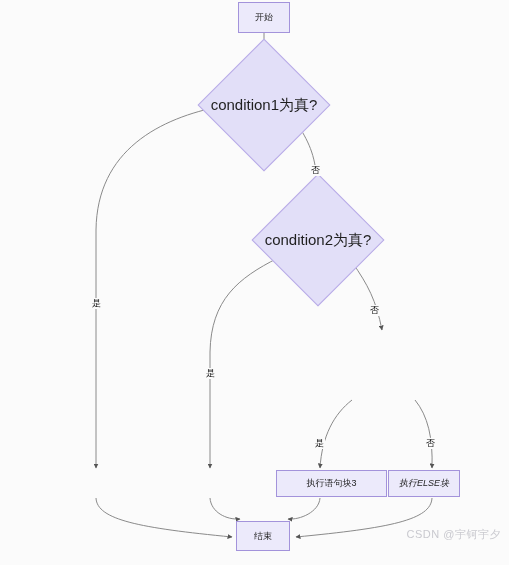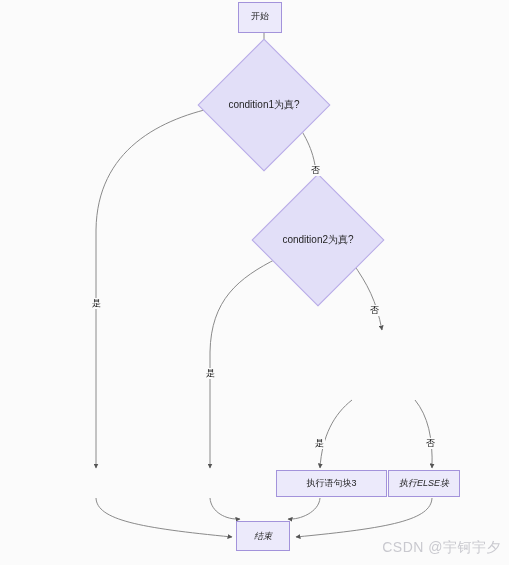"开始" div.node { font-family: Liberation Mono, monospace -> none; width: 44px -> 52px }
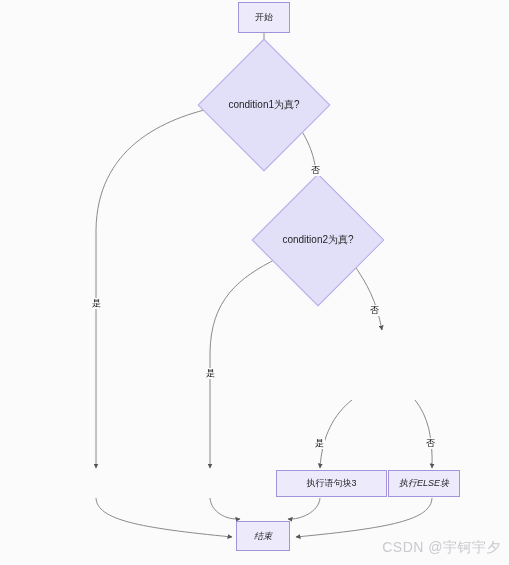"condition1为真?" .diamond-label { font-size: 10px -> 15px }
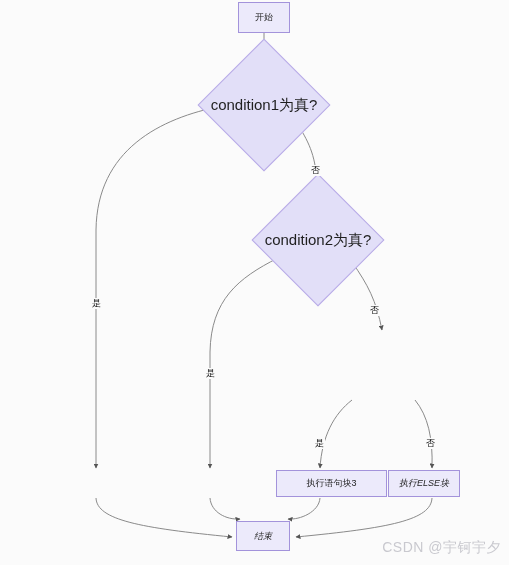"结束" div.node { font-style: italic -> none }
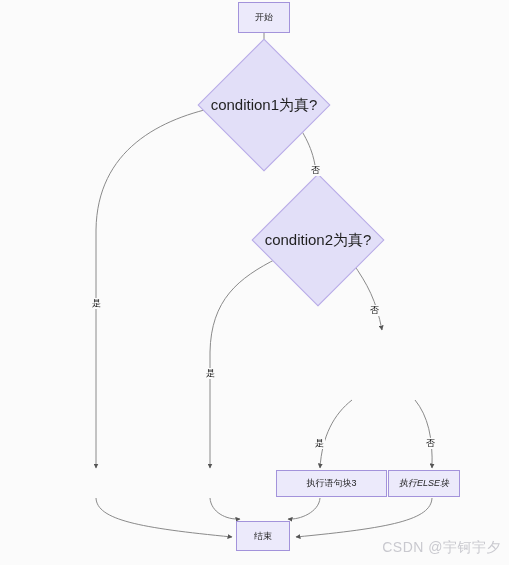"CSDN @宇钶宇夕" .watermark { bottom: 8px -> 23px; font-size: 14px -> 11px }
